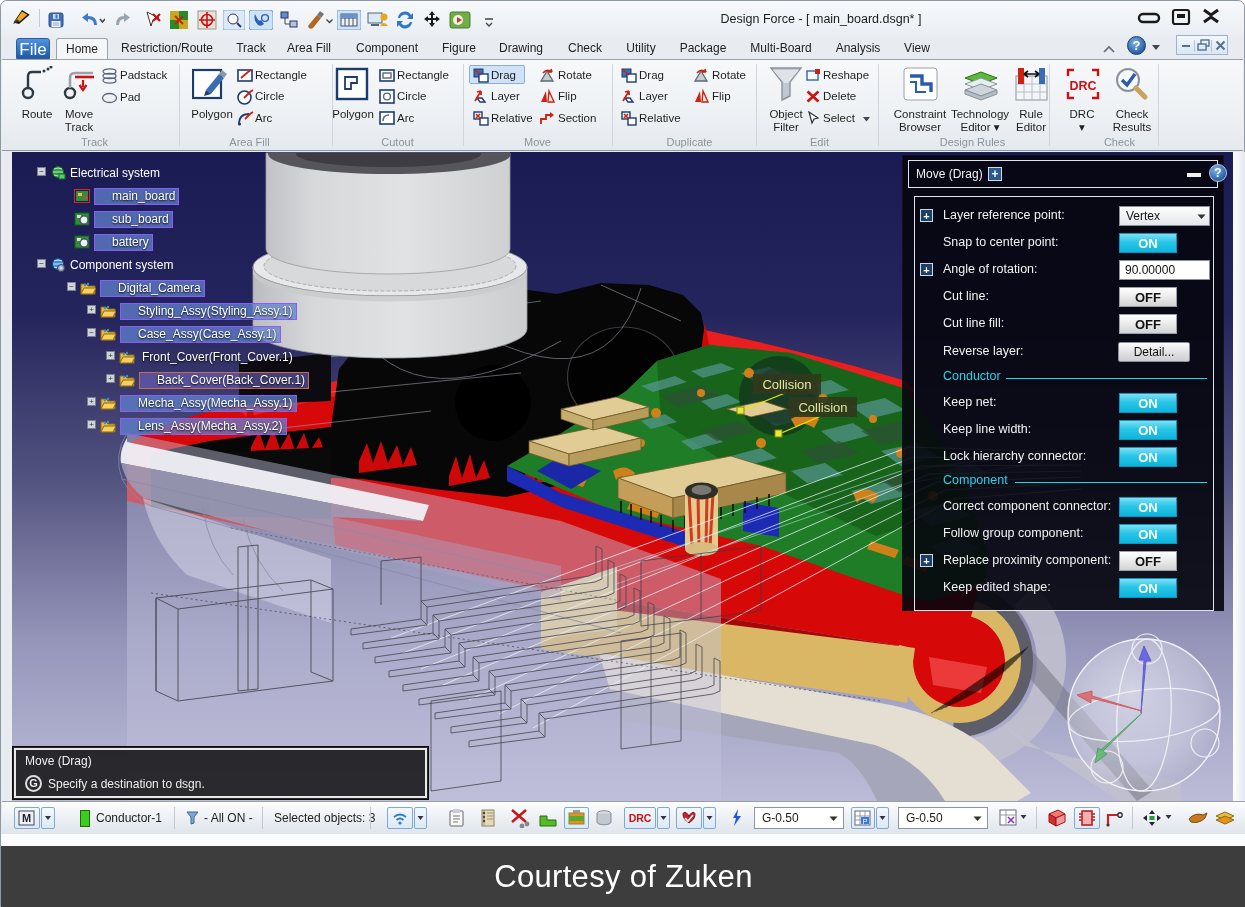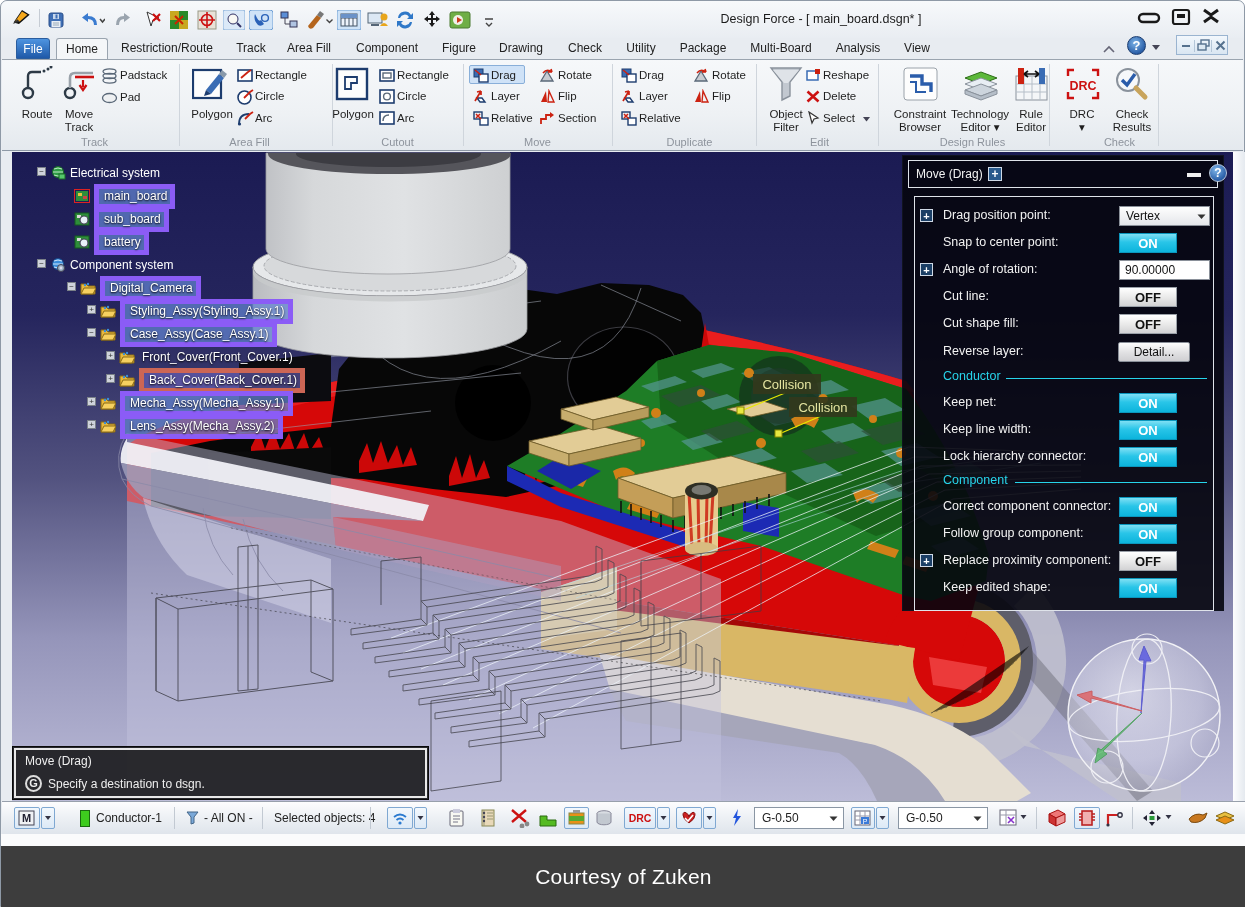"File" .tab.file { font-size: 12px -> 17px }
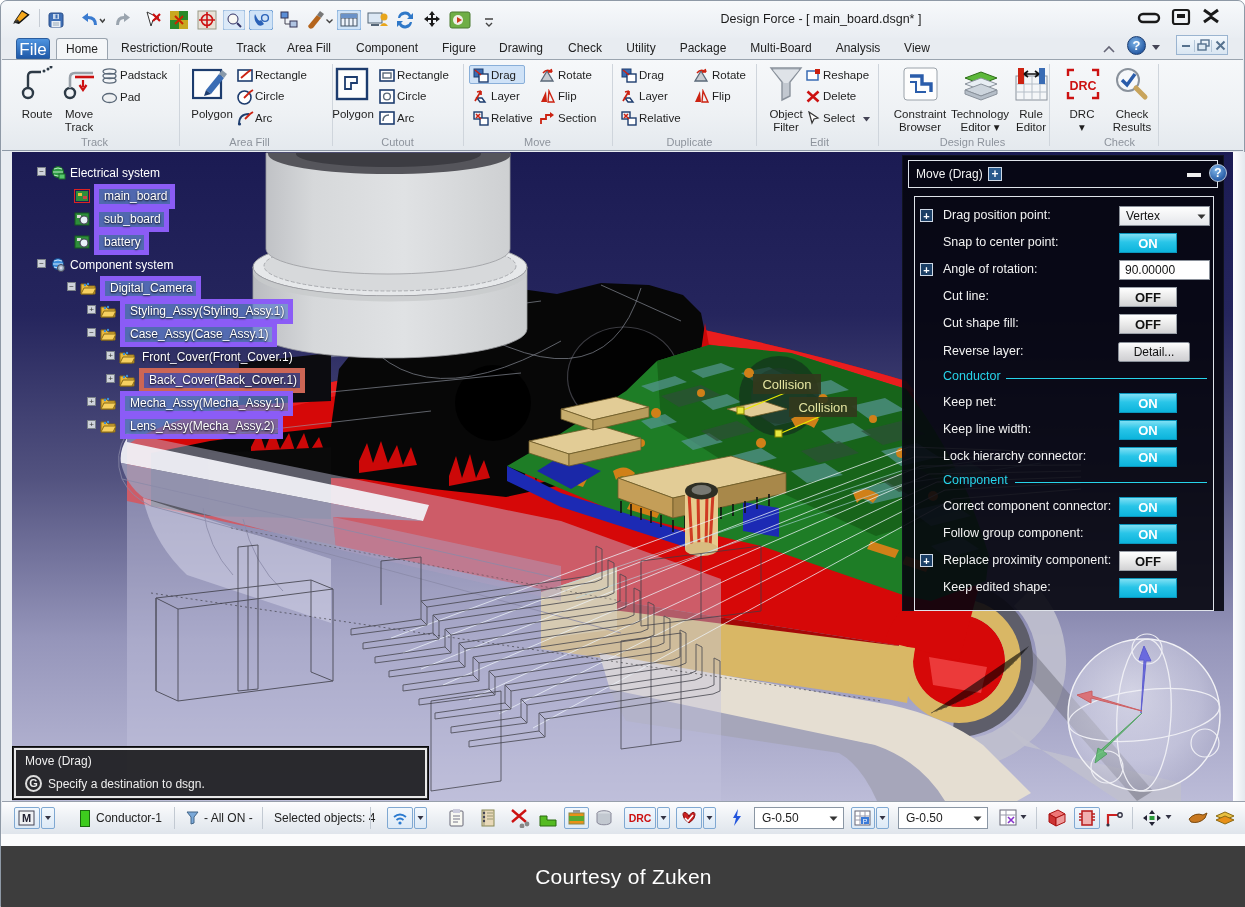"main_board" .hl { border: 5px solid #8b5cf6 -> 1px solid #8b5cf6; padding: 0 3px 1px 5px -> 0 3px 1px 17px }
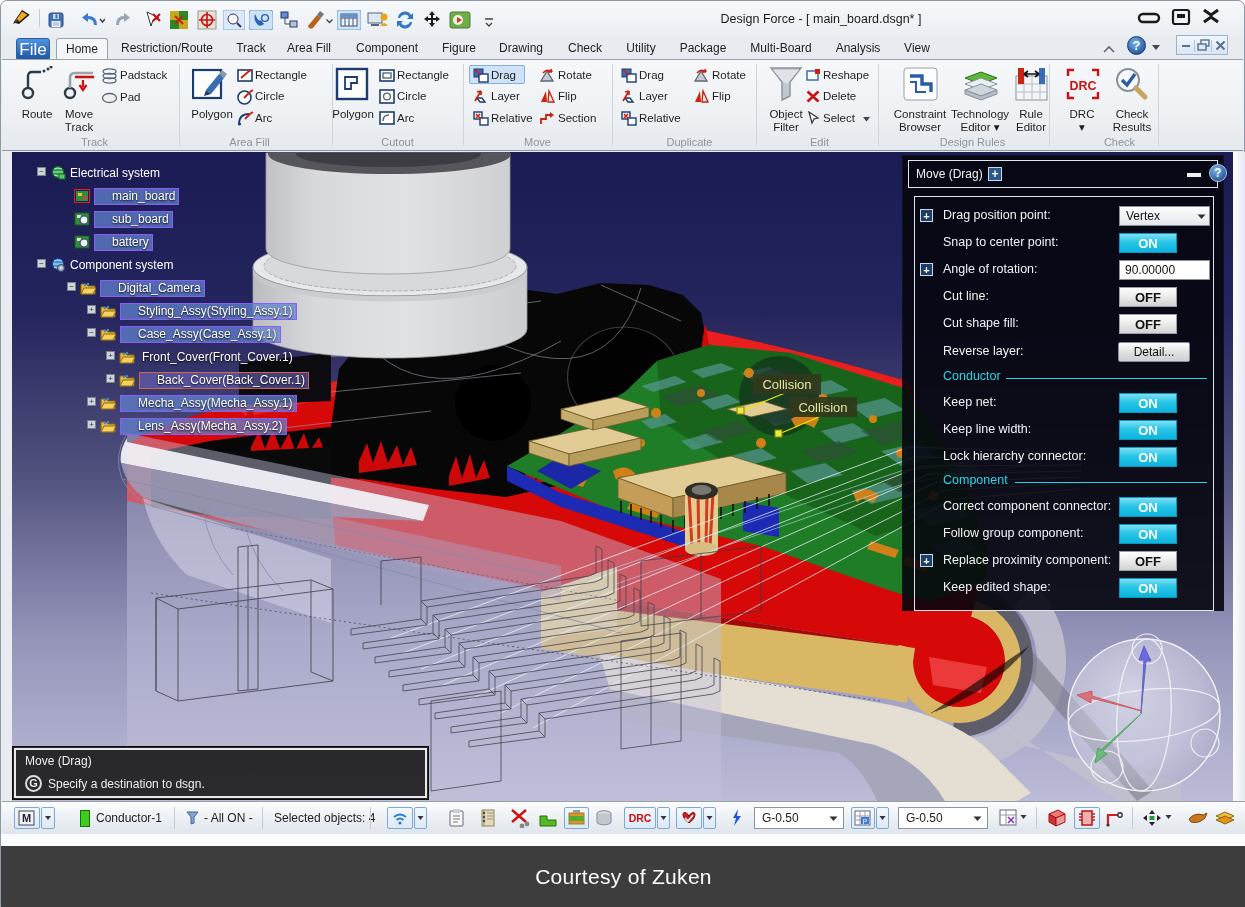"Drag position point:" span.plab { text: Drag position -> Layer reference }
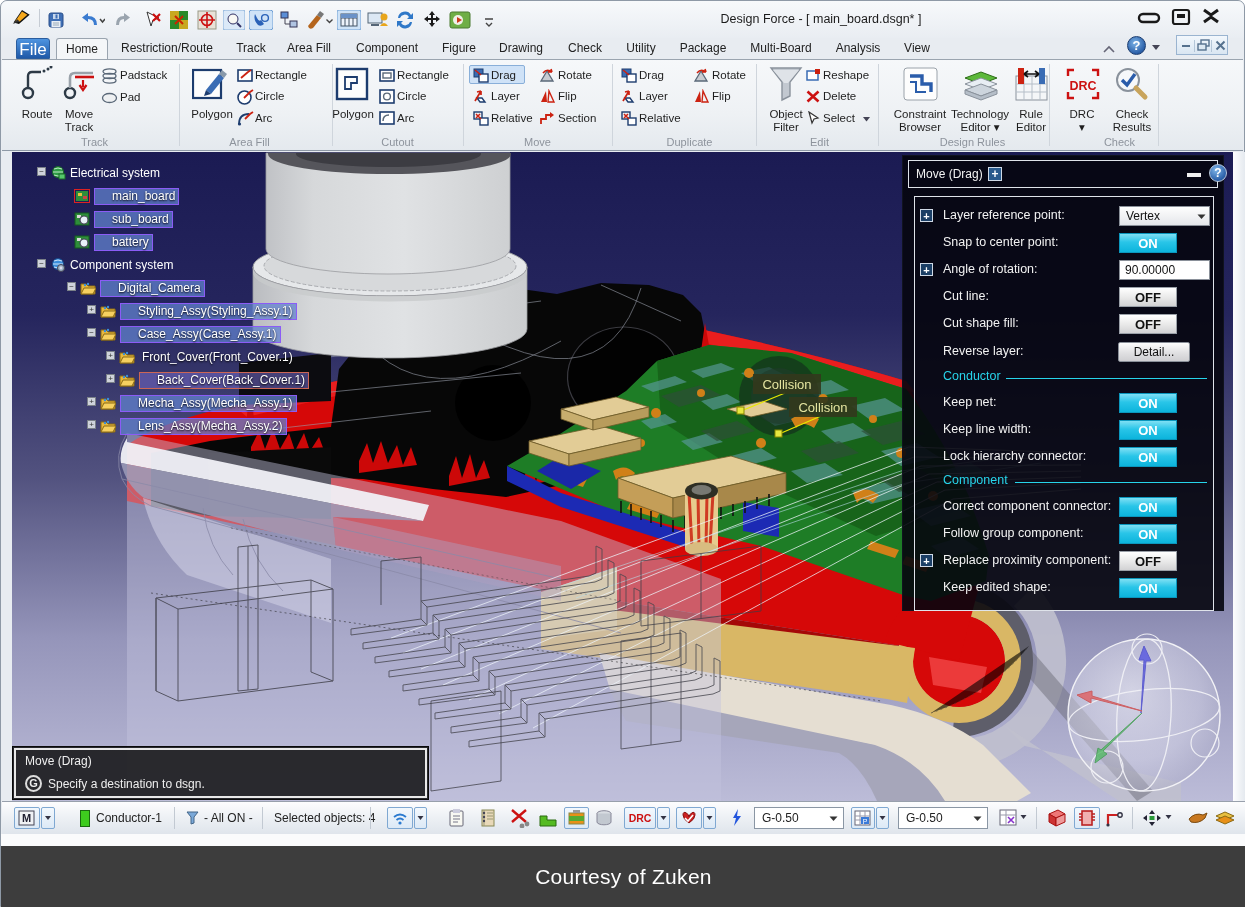"Cut shape fill:" span.plab { text: shape -> line }
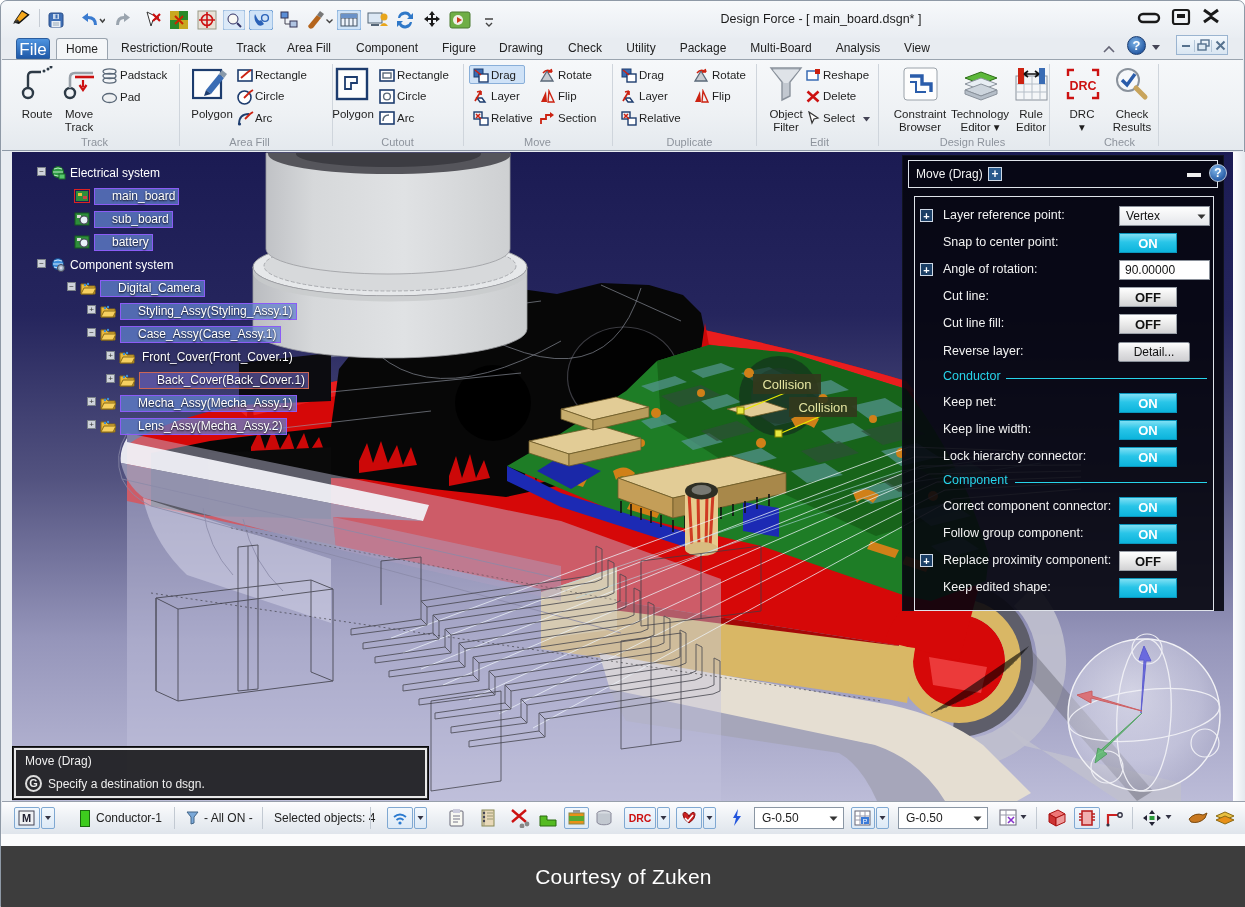"Selected objects: 4" div.stext { text: 4 -> 3 }
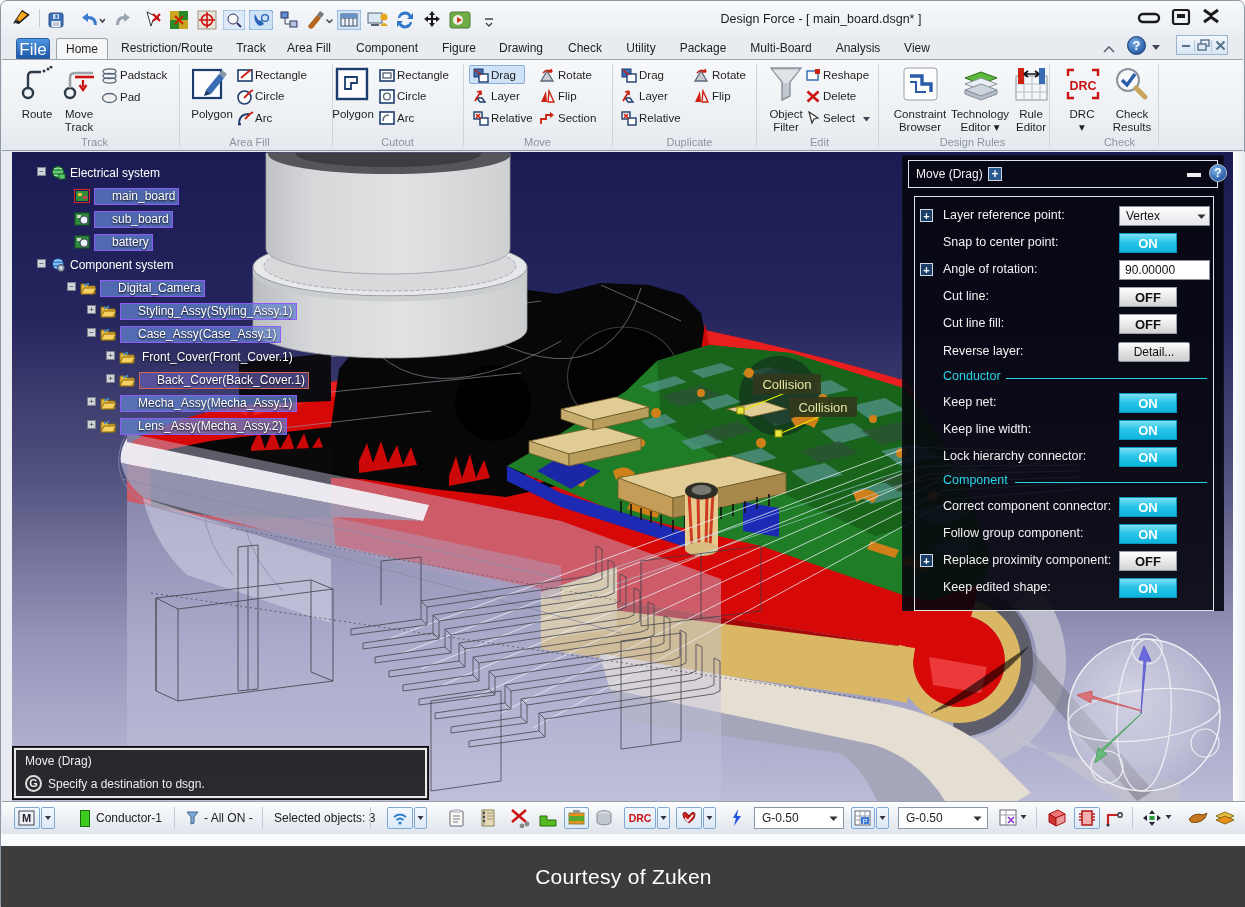"Courtesy of Zuken" .caption { font-size: 21px -> 31px }
